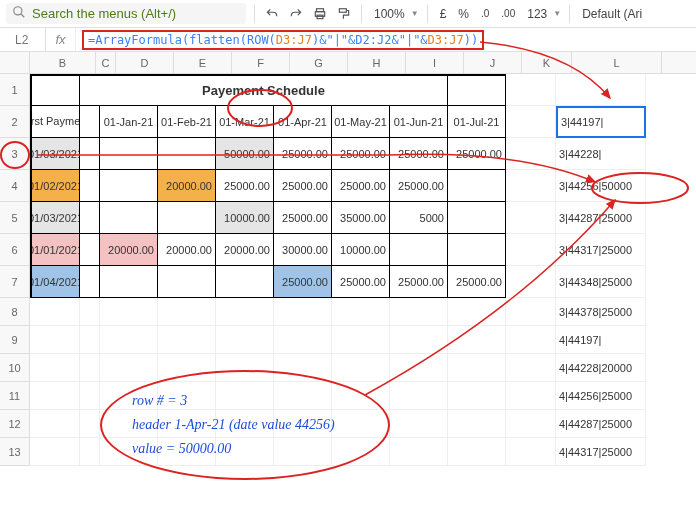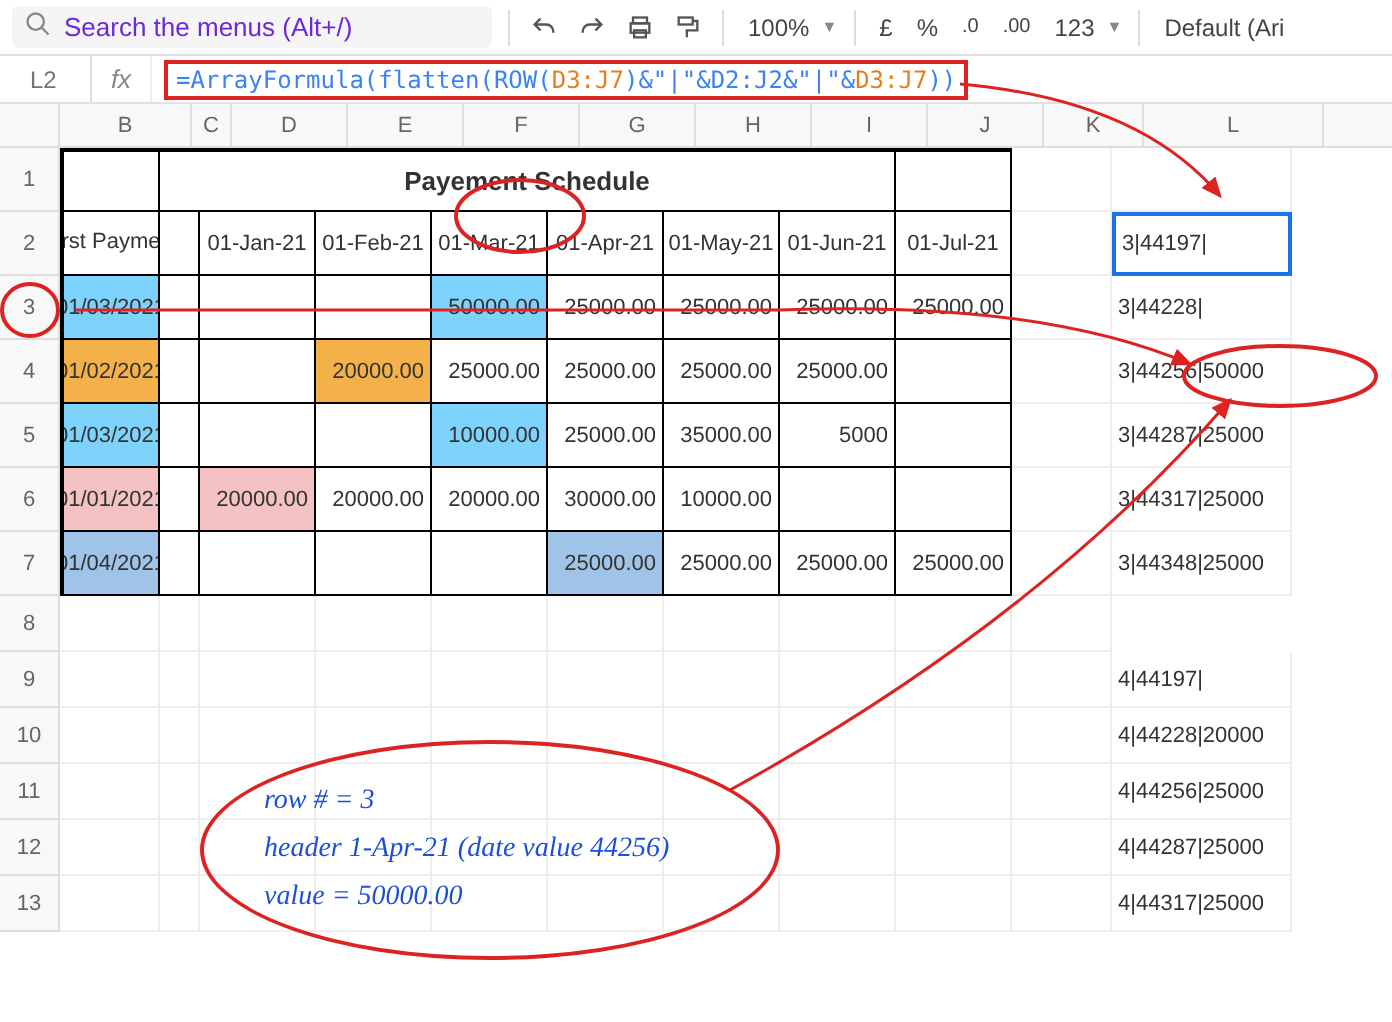"Search the menus (Alt+/)" .search-menus { color: #6d28d9 -> #4d7c0f }
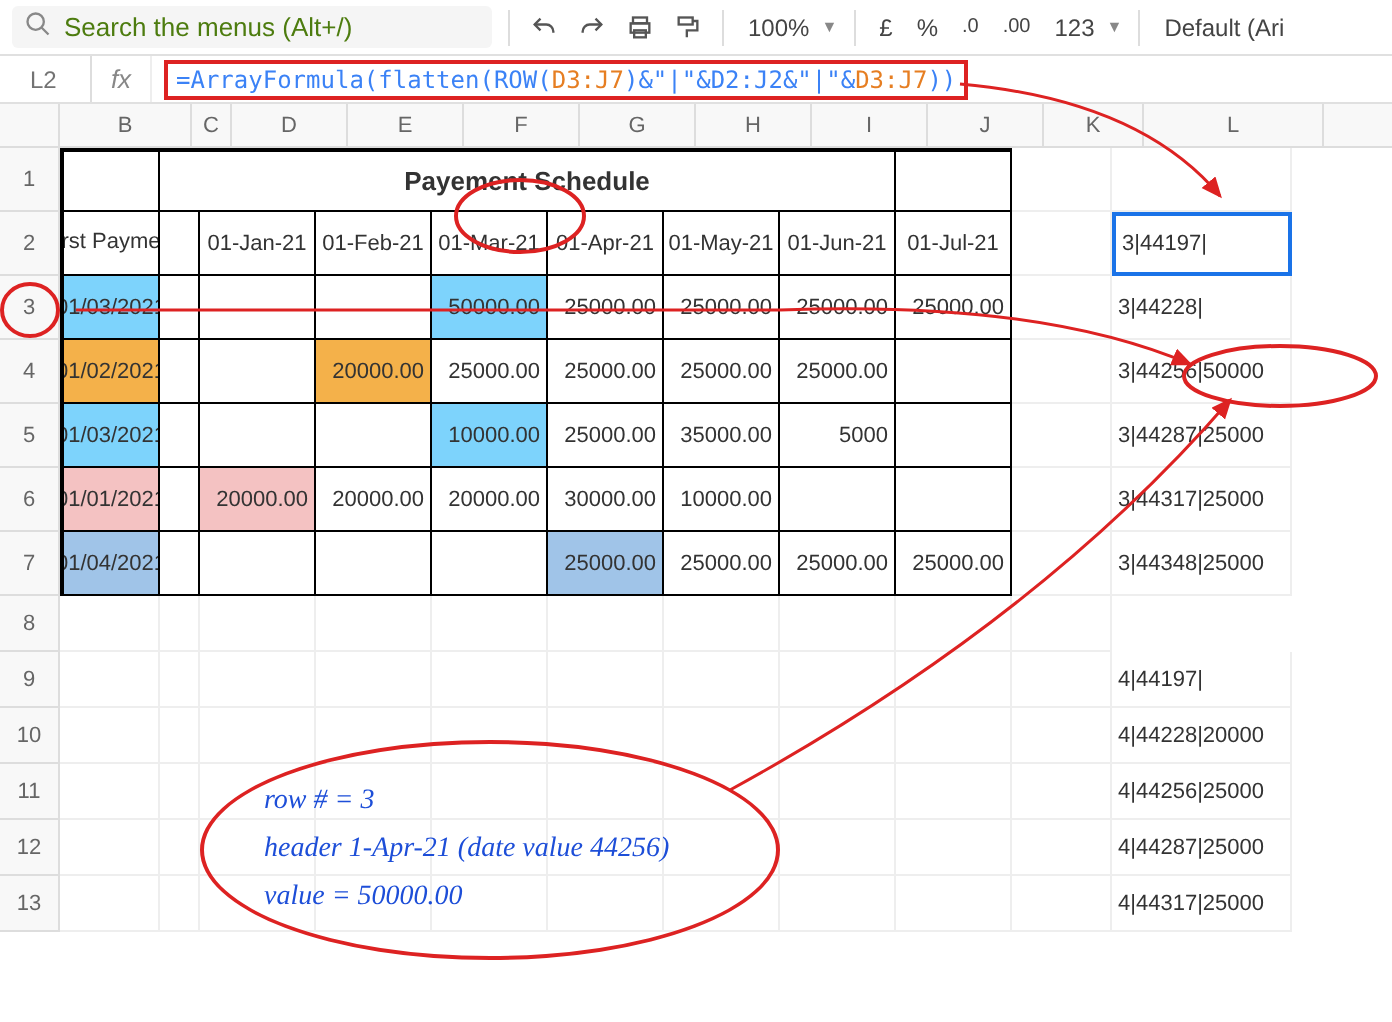"01/03/2021" .bg-green { background: #7dd3fc -> #e5e5e5 }
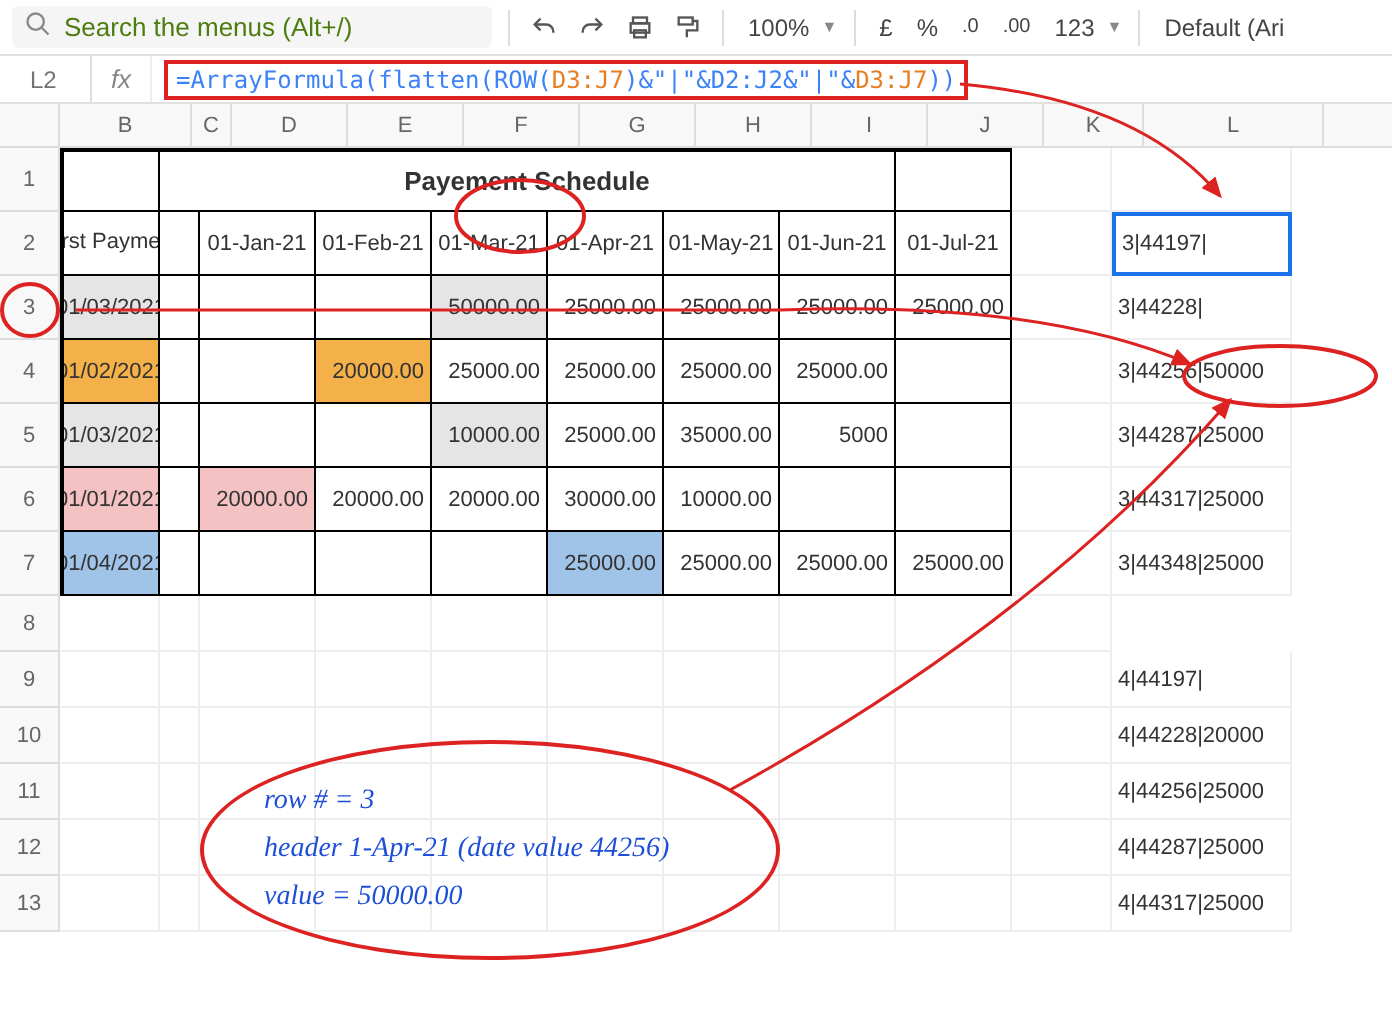"3|44378|25000" div.c { html: none -> <div>3|44378|25000</div> }
